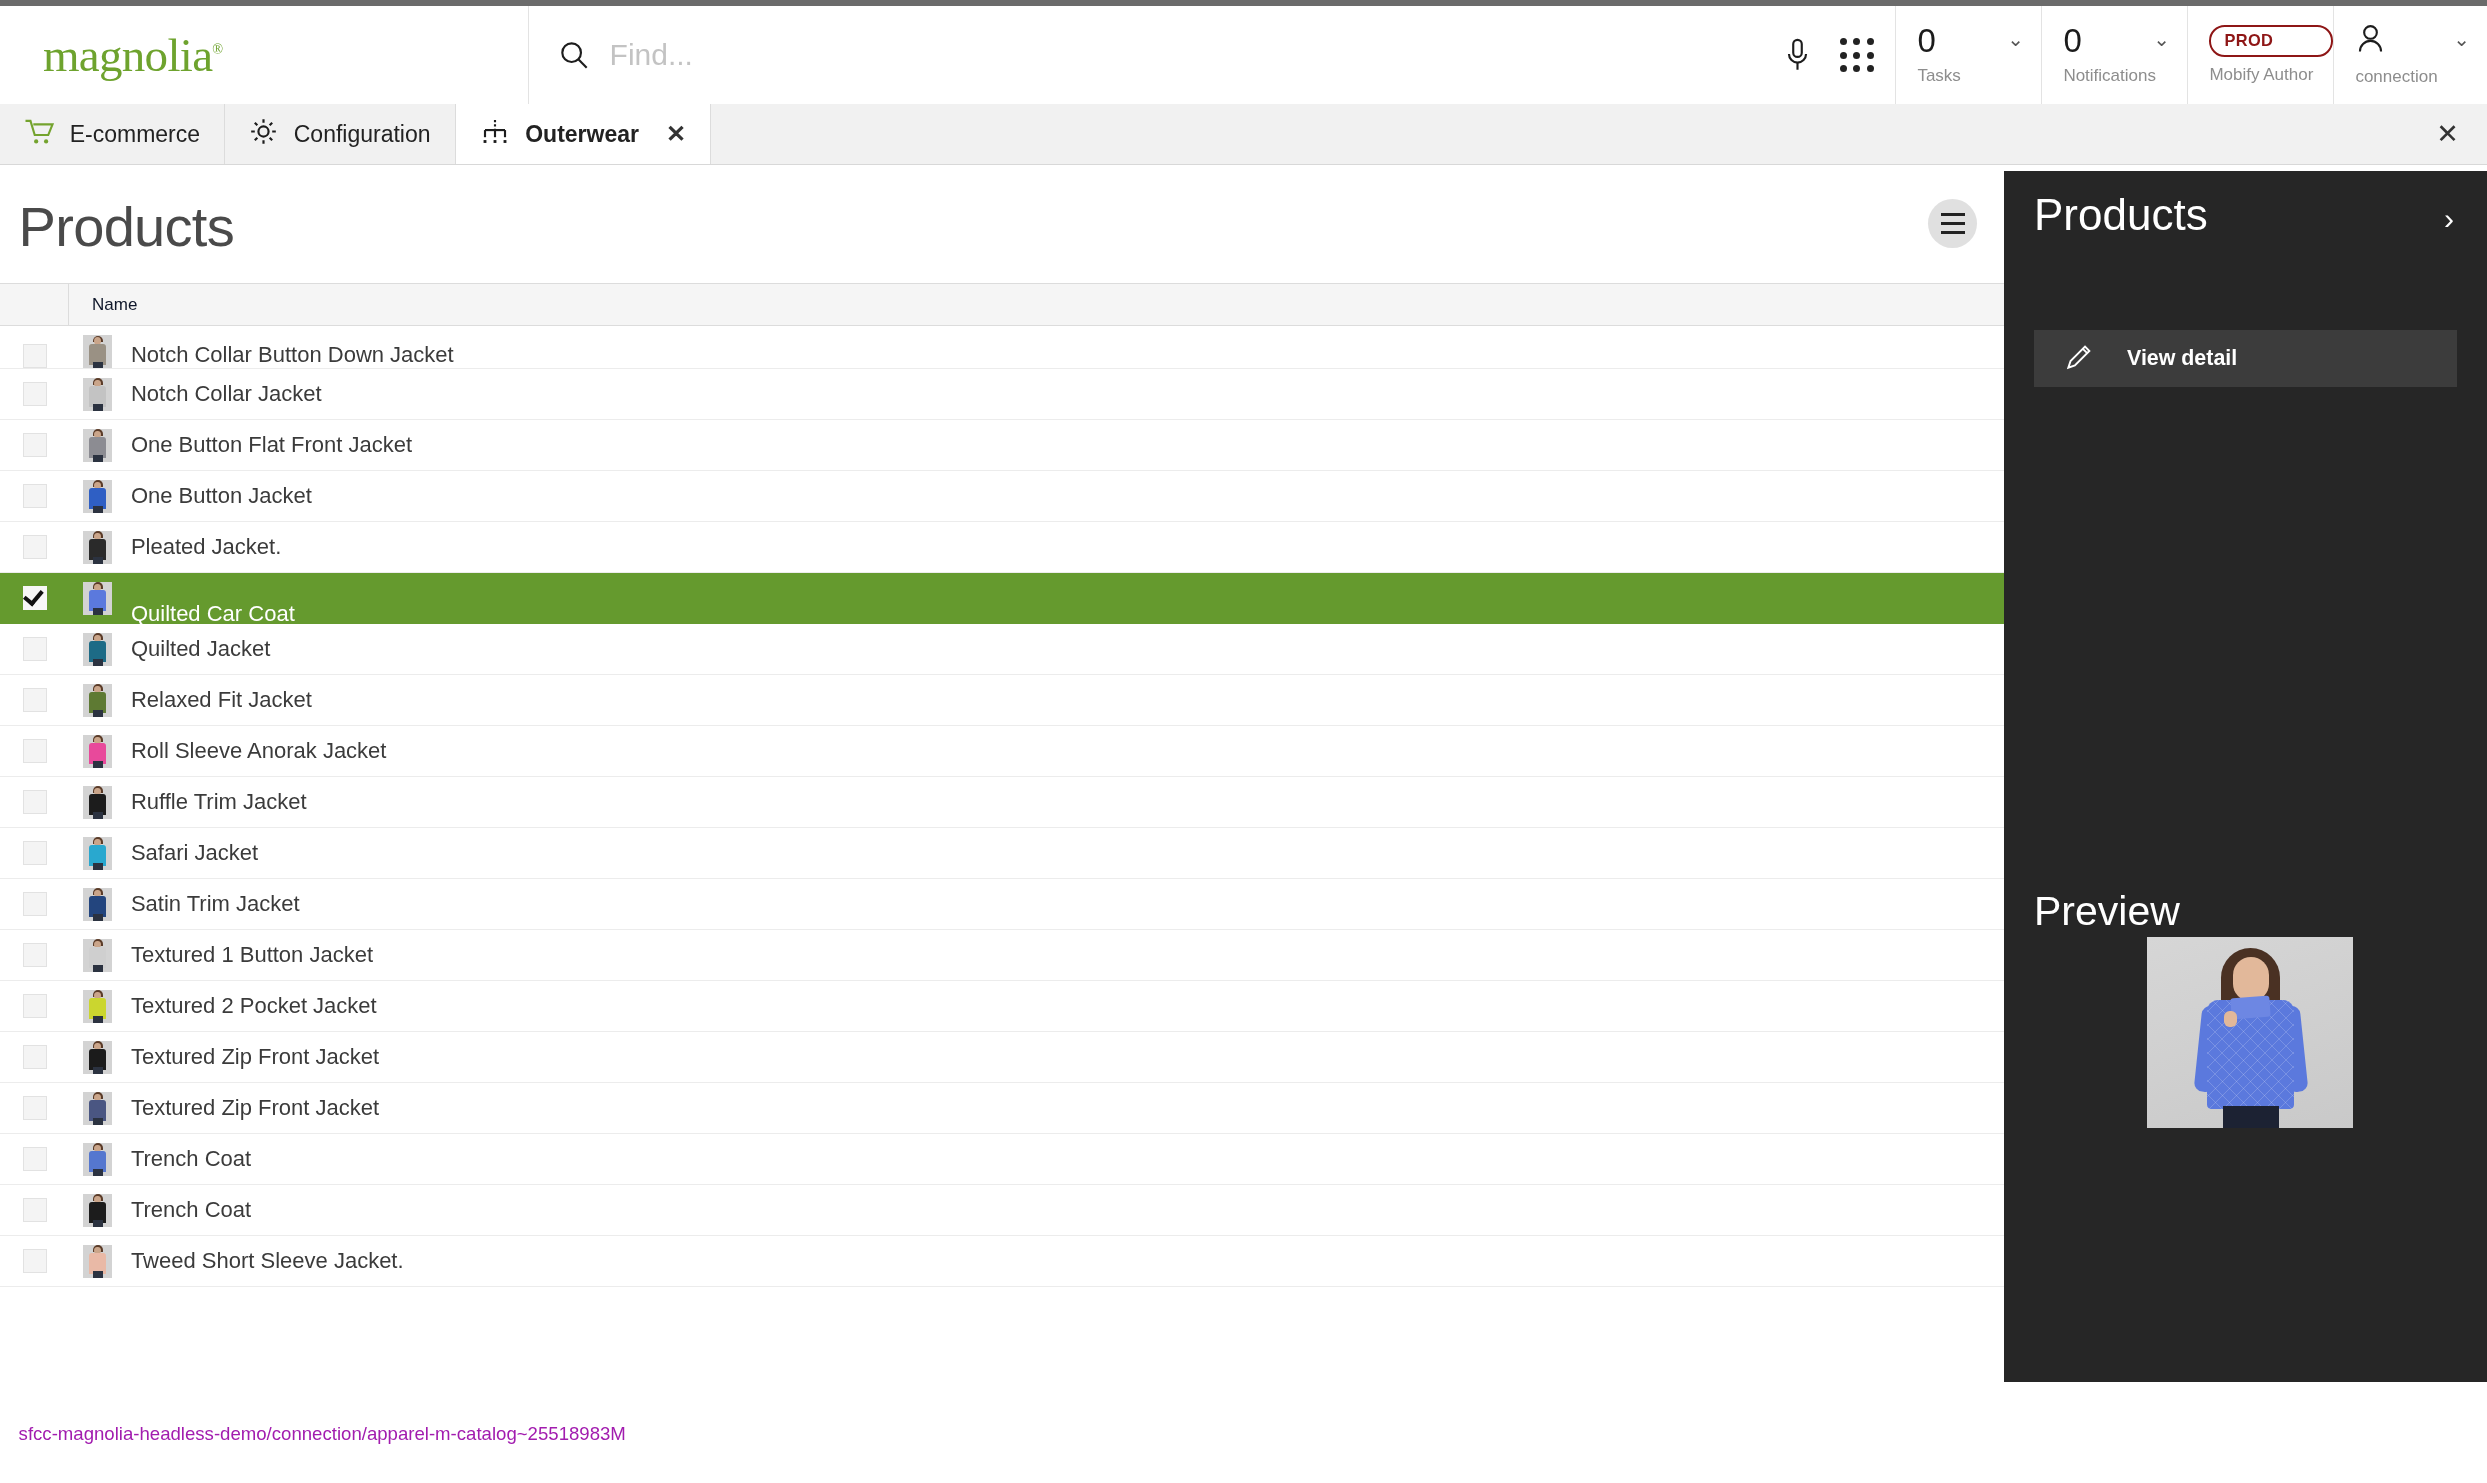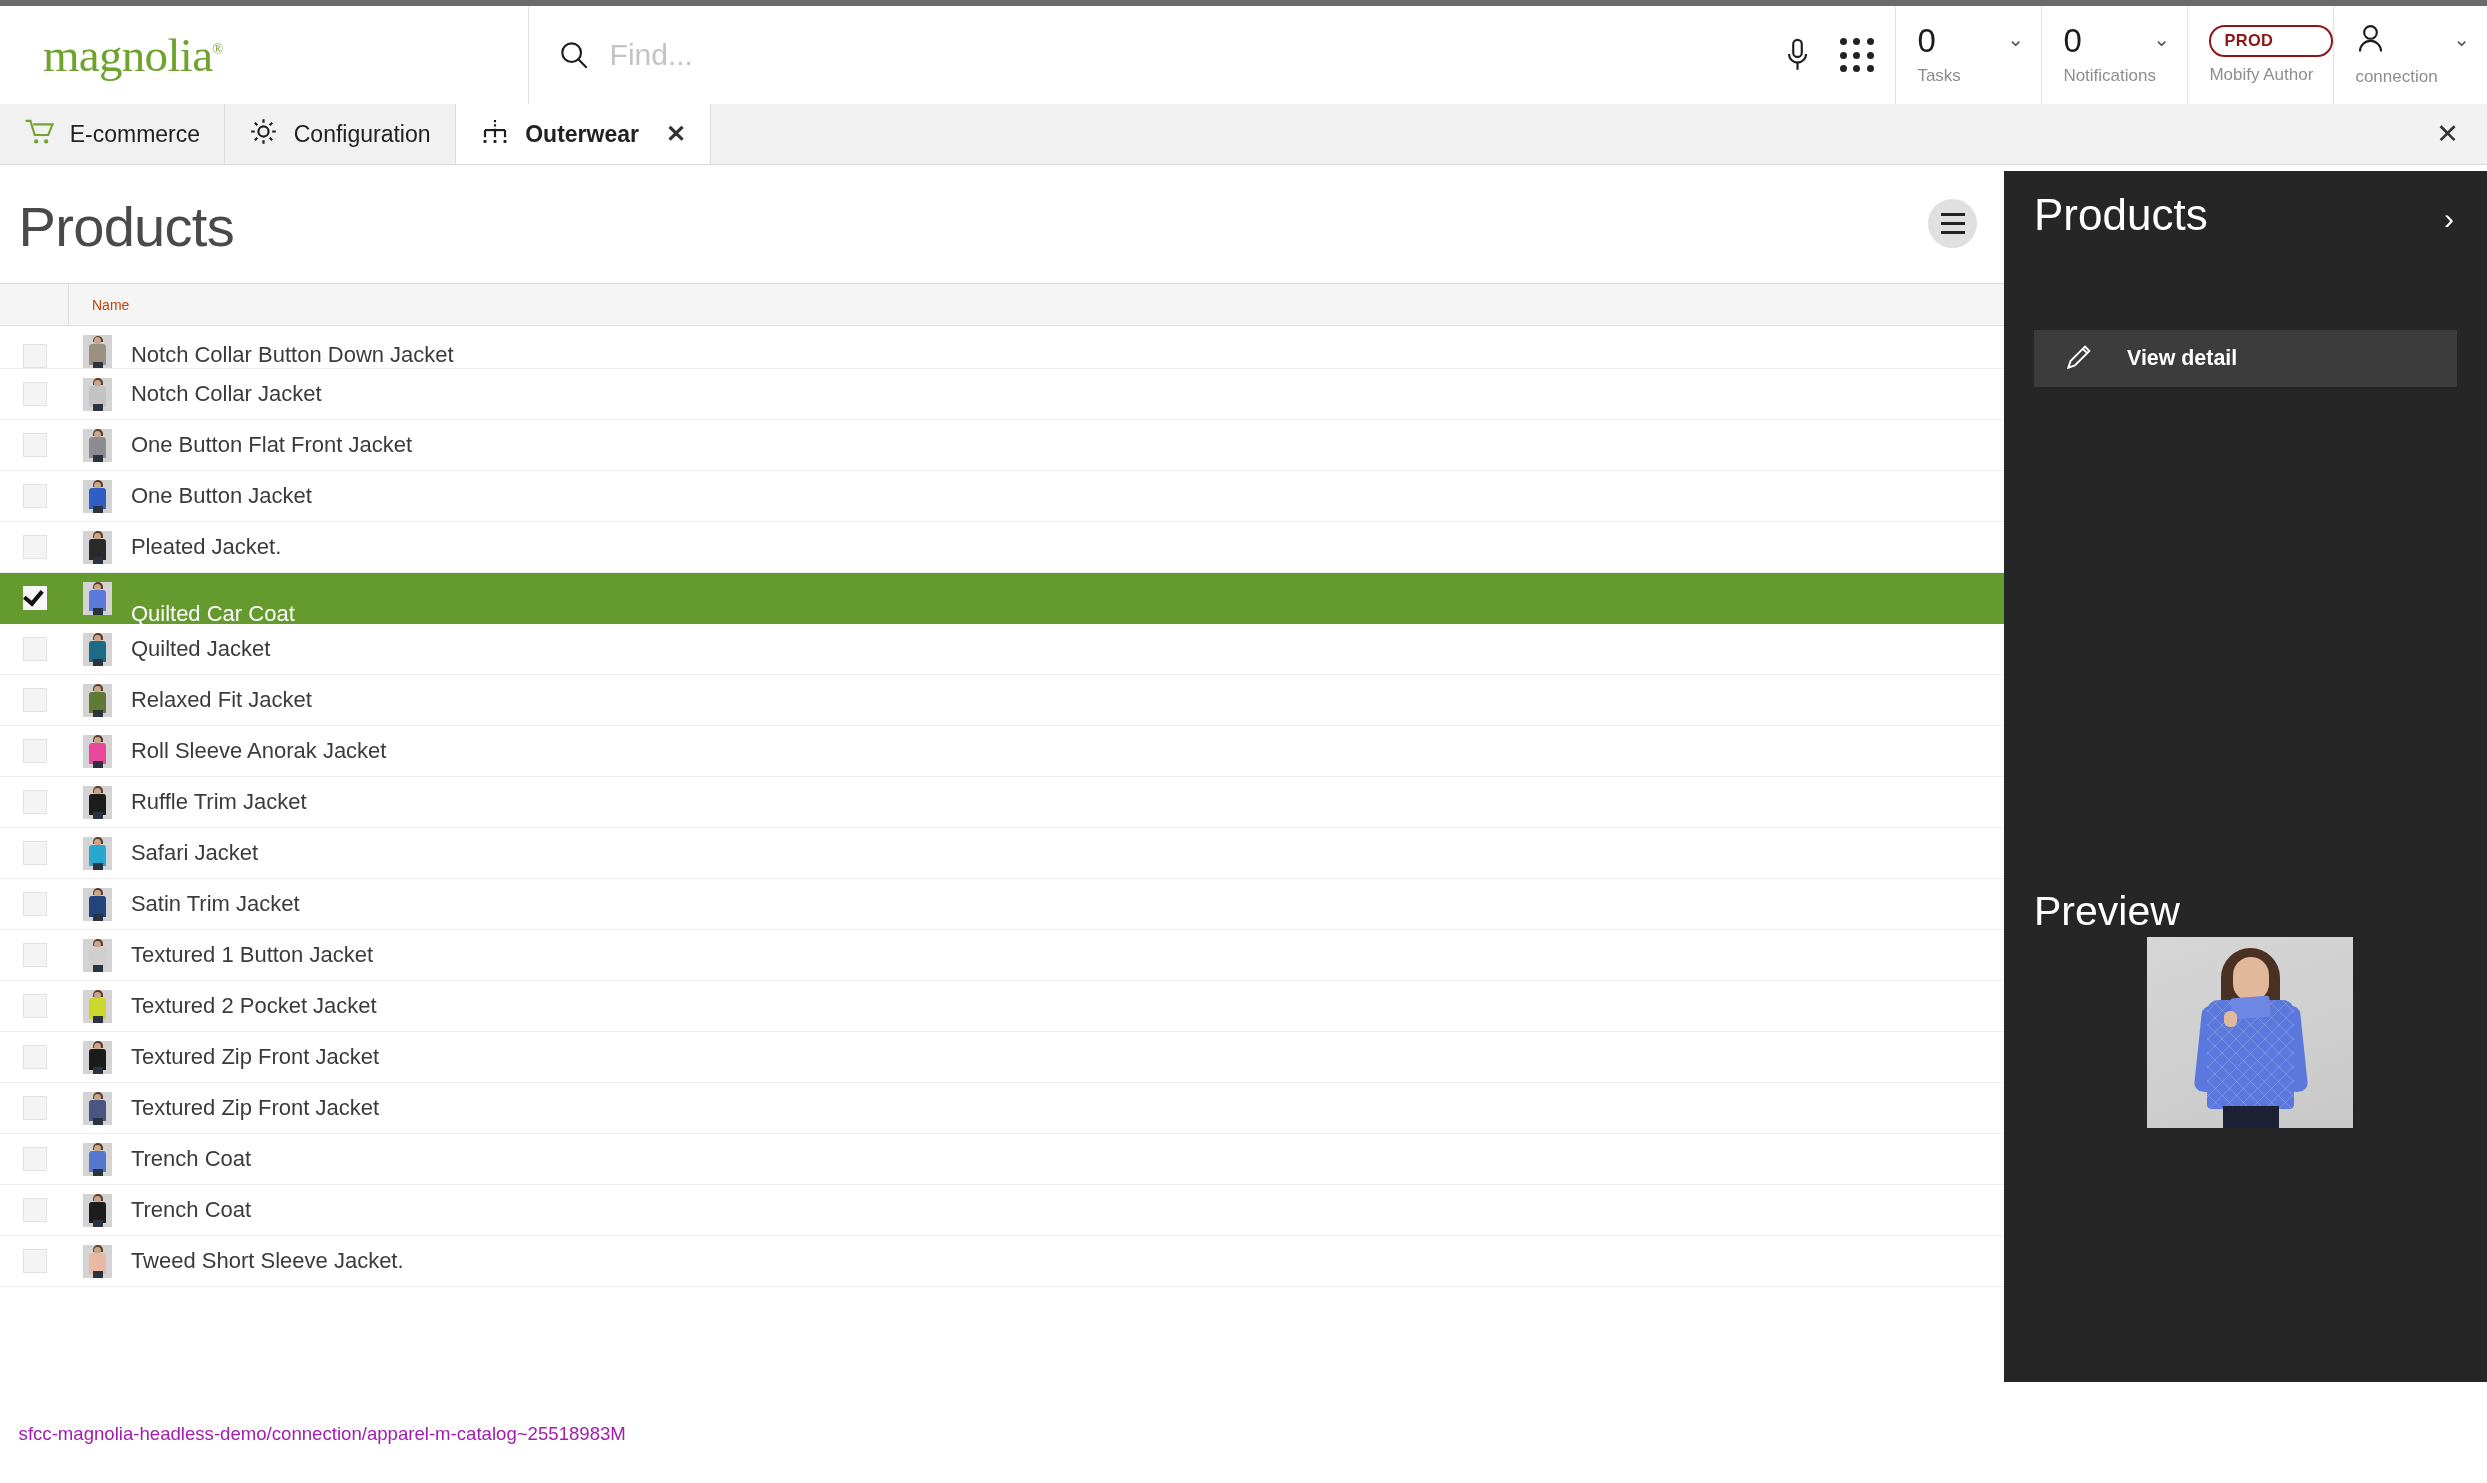"Name" .th-name { color: #c2410c -> #0f172a; font-size: 14px -> 17px }
